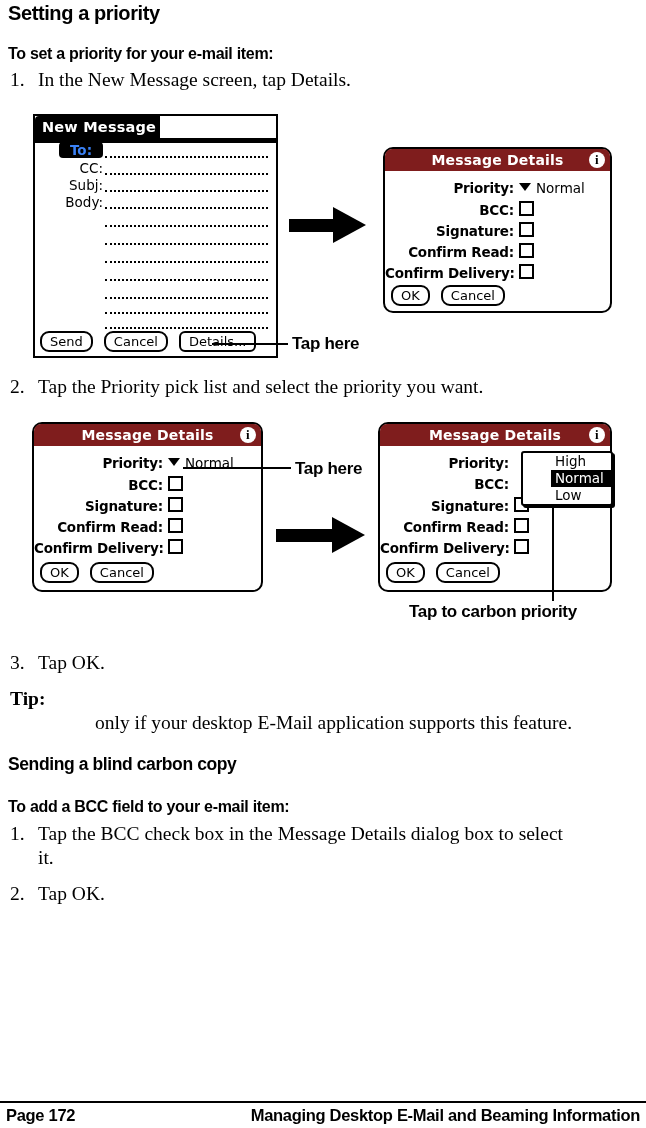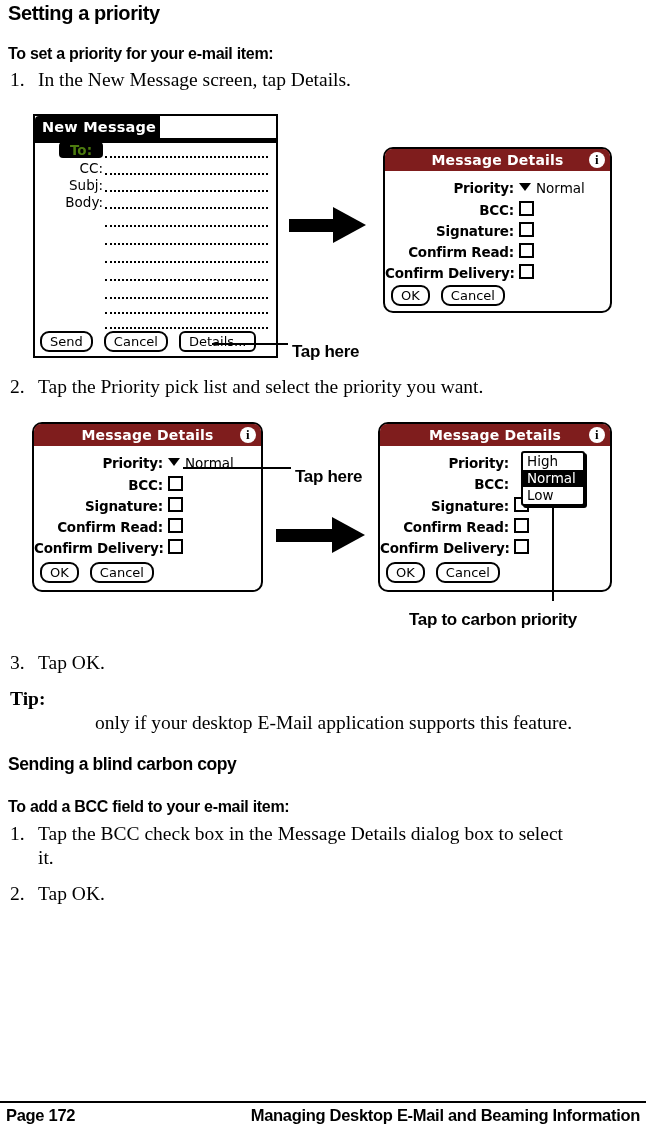"To:" .nm-hl { color: #4d7c0f -> #3b82f6 }
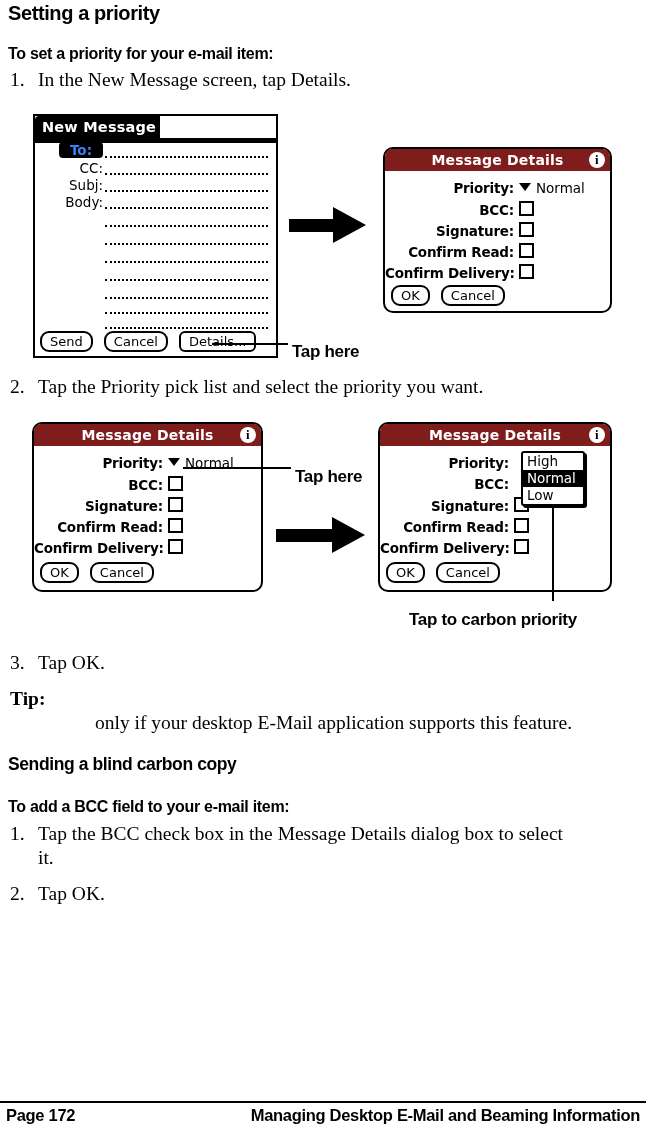"Tap here" .callout { margin-top: 8px -> none }
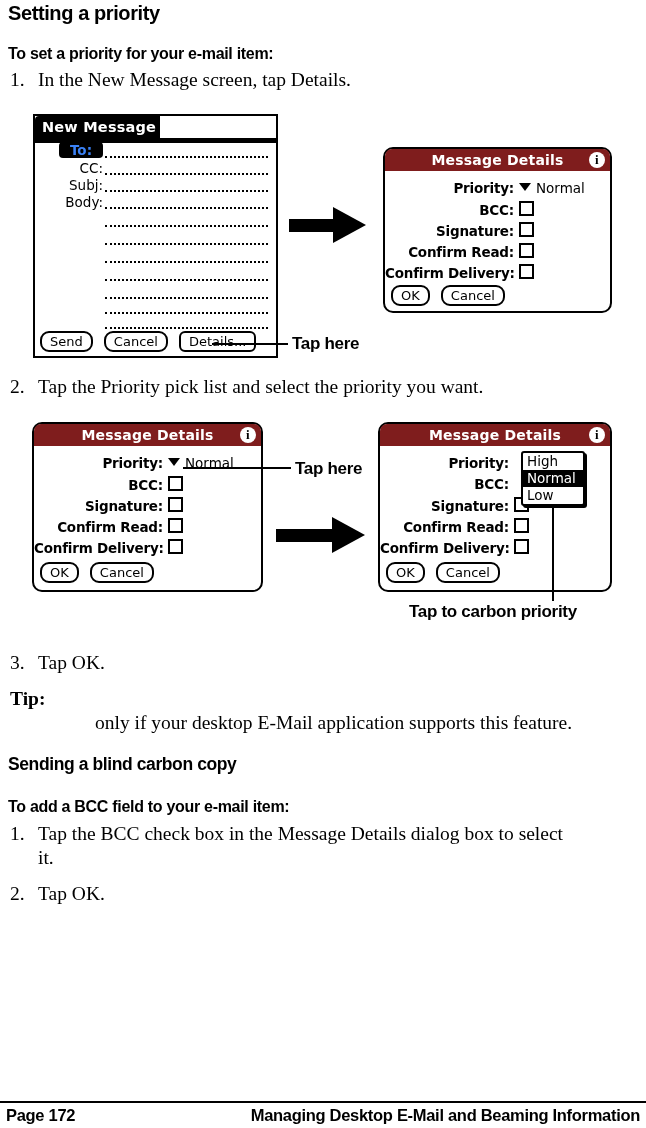"High" .picklist { padding-left: none -> 28px }
